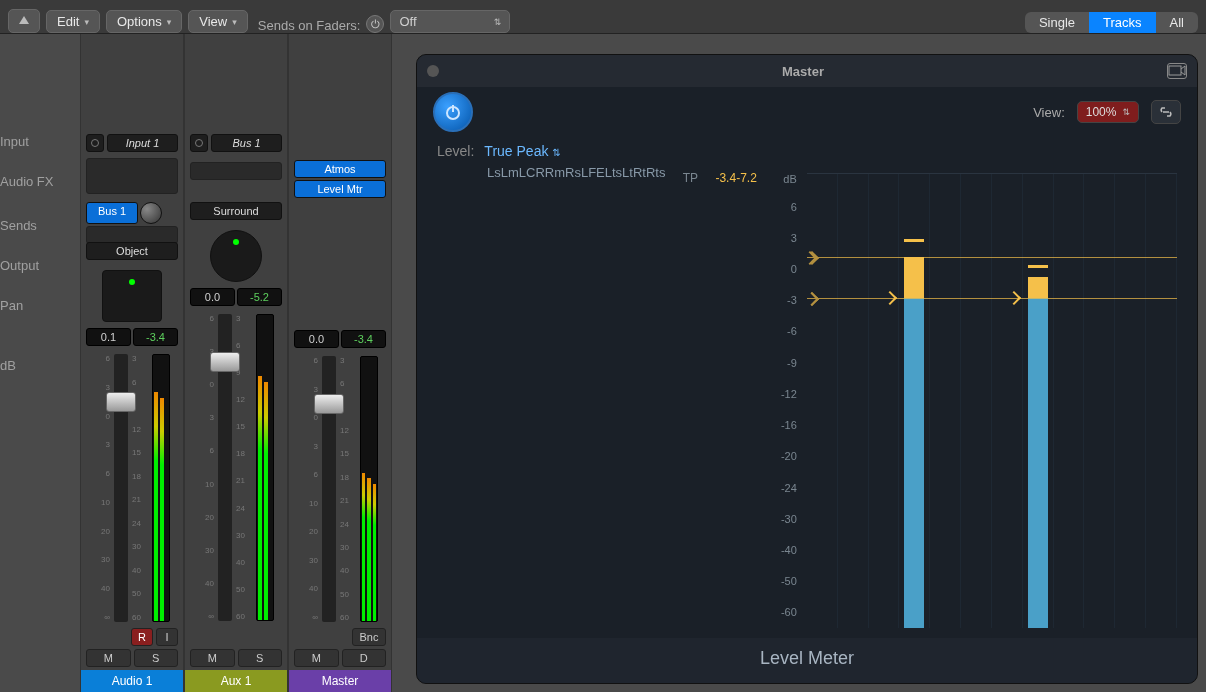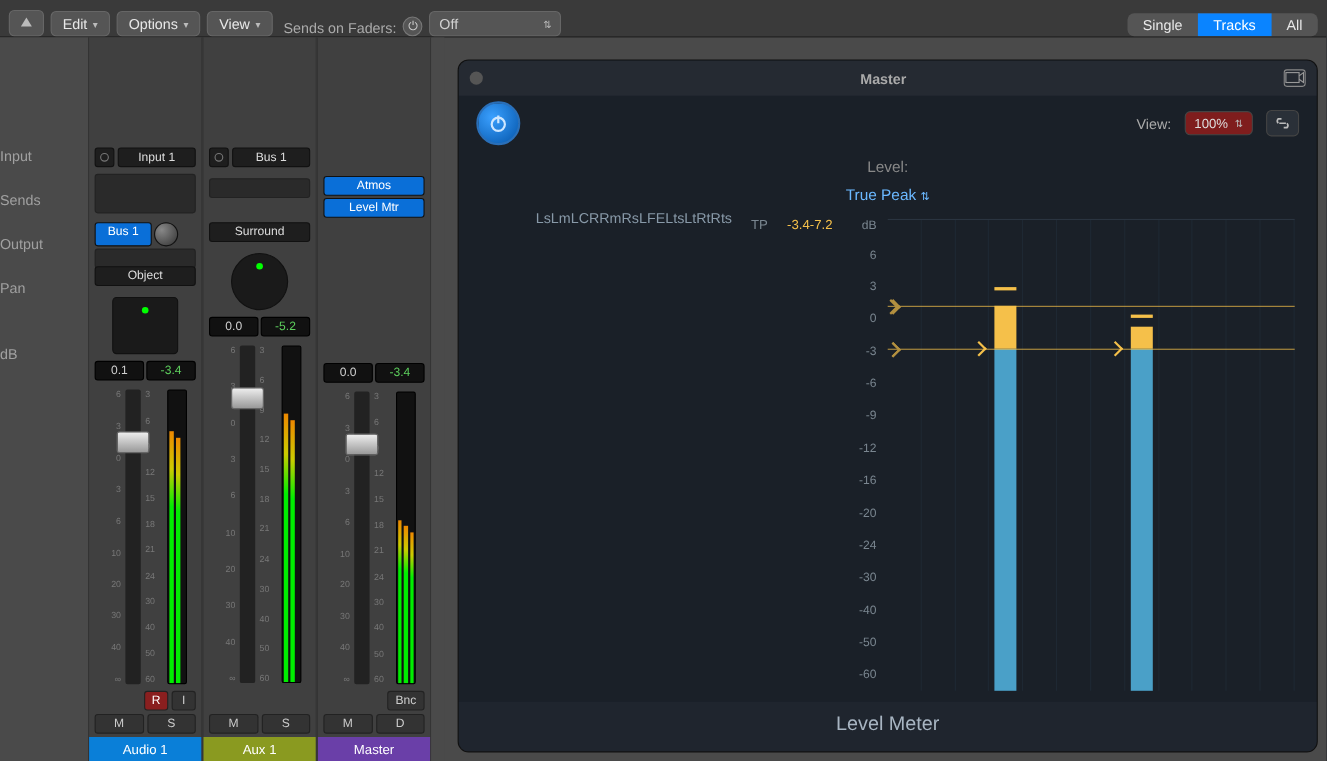"Input 1" .input-row .slot { font-style: none -> italic }
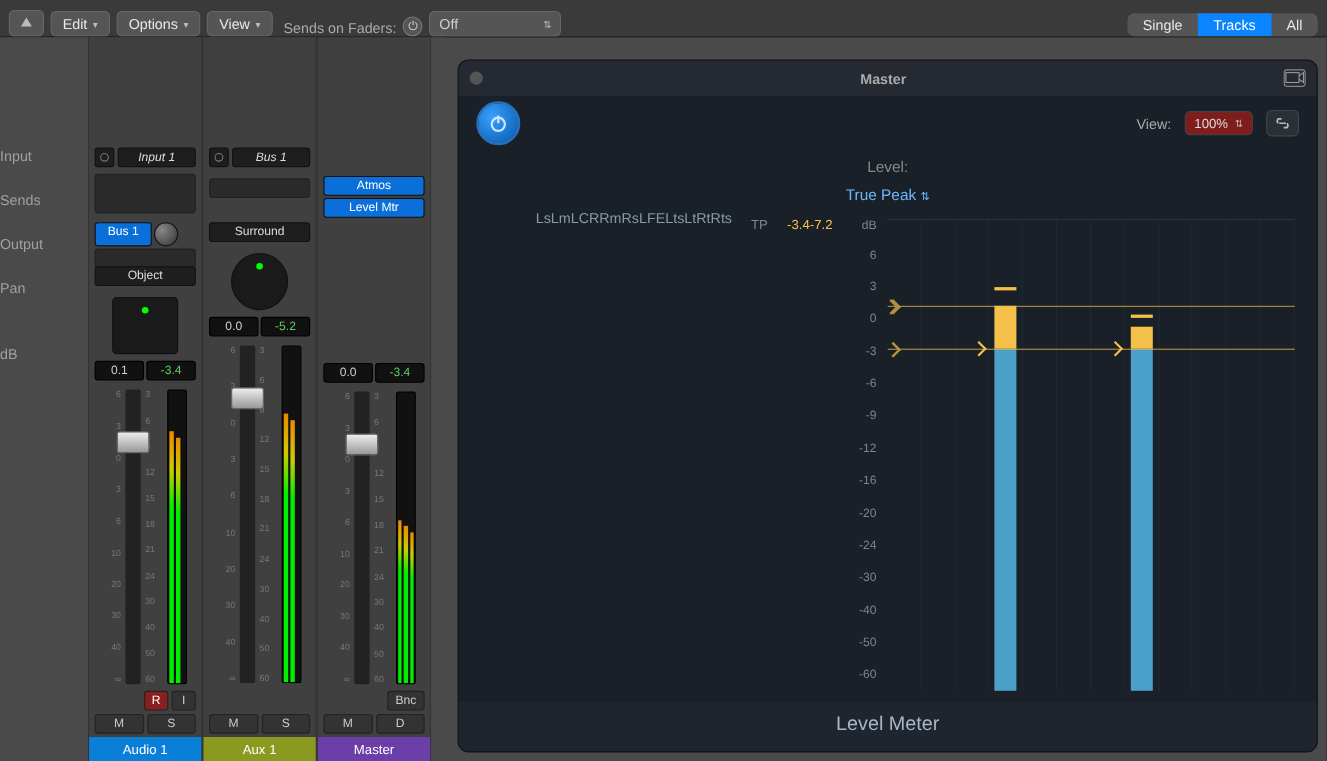"Level:" .level-bar { flex-direction: column -> none }
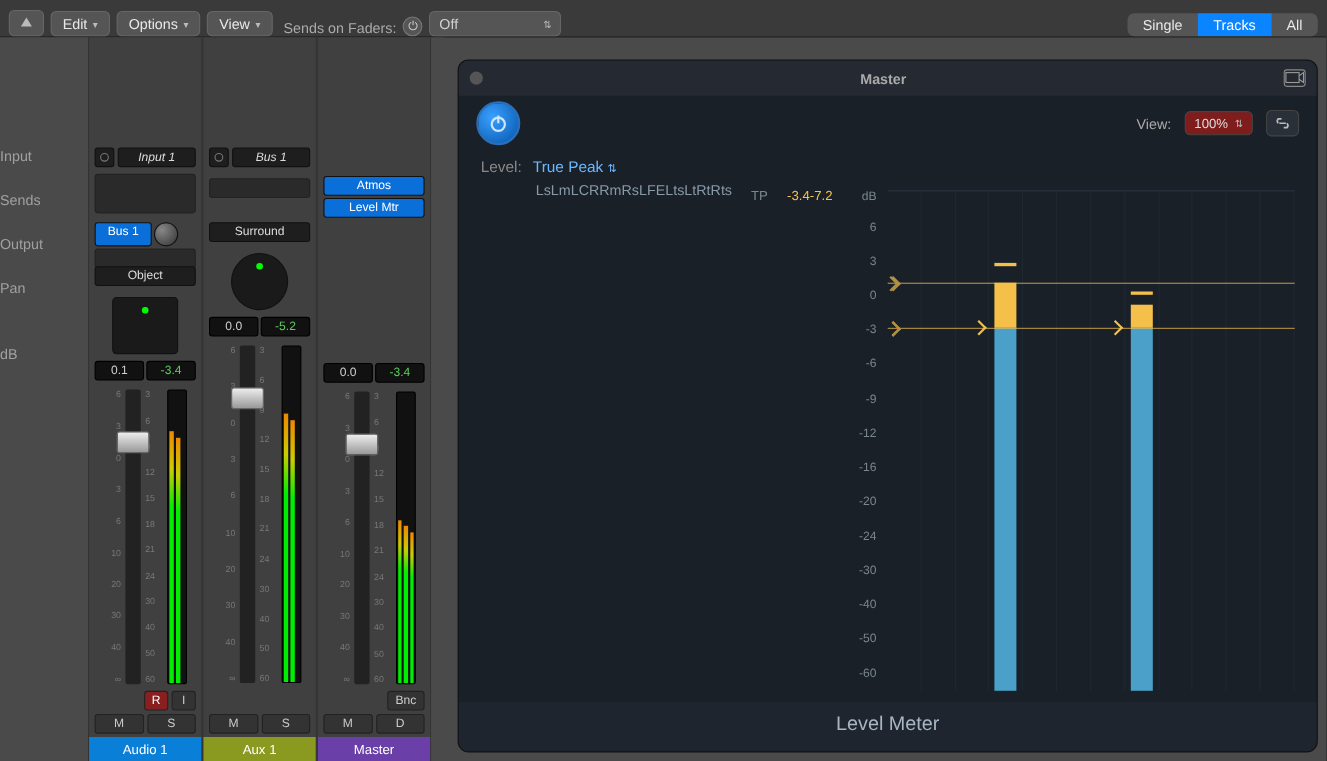"Audio FX" div.sp1 { html: none -> <div>Audio FX</div> }
